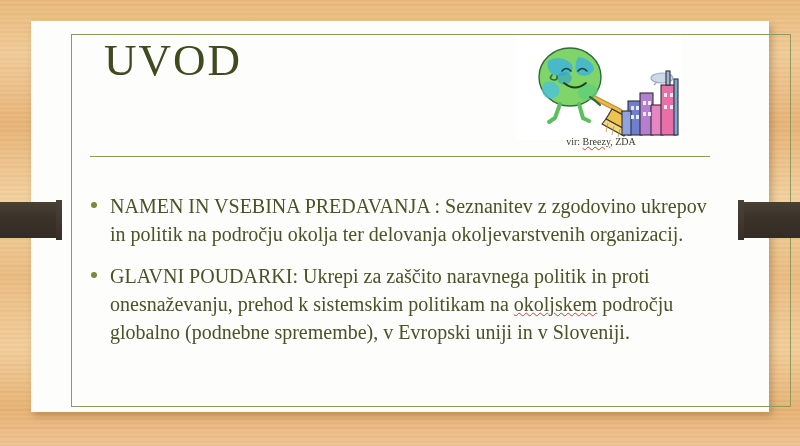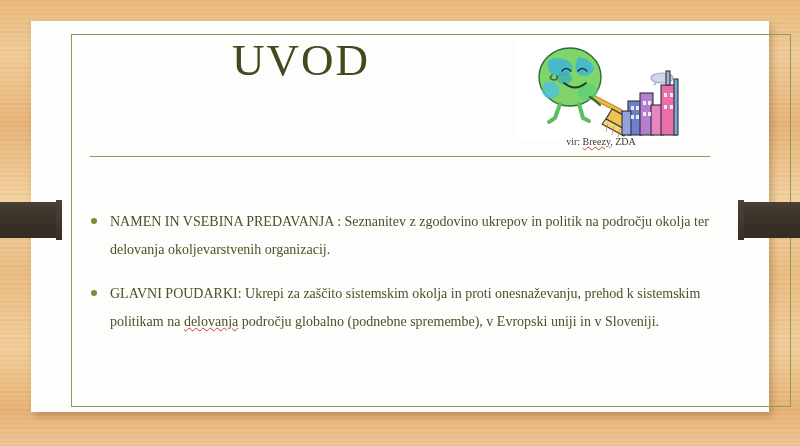"UVOD" .title { left: 96px -> 104px; text-align: center -> left }
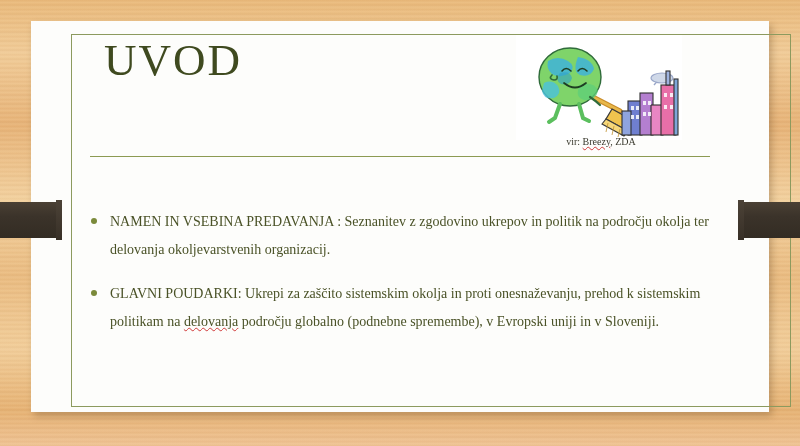"NAMEN IN VSEBINA PREDAVANJA :" .bullet-row { font-size: 14px -> 20px; margin-top: 16px -> none }
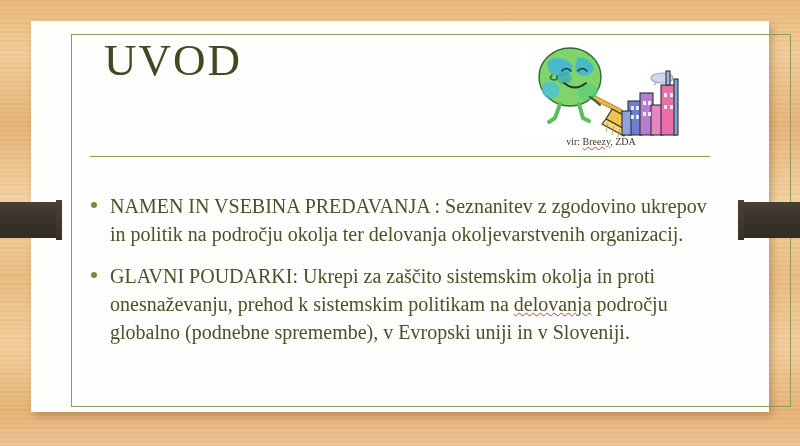"GLAVNI POUDARKI: Ukrepi za zaščito" span { text: sistemskim okolja -> naravnega politik }
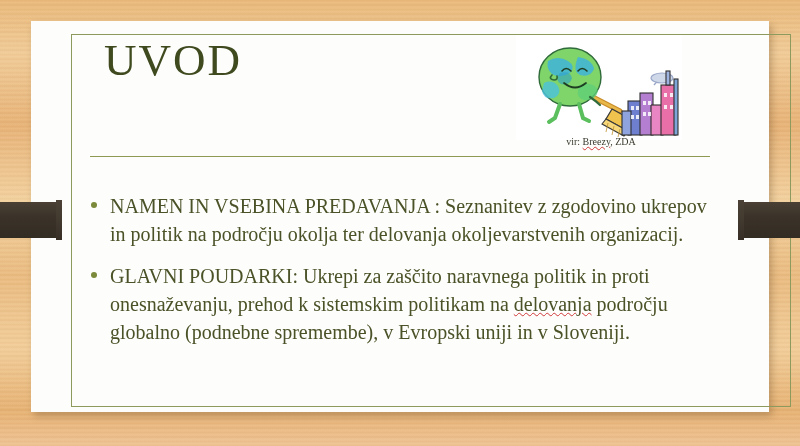"delovanja" span.sp-err { text: delovanja -> okoljskem }
